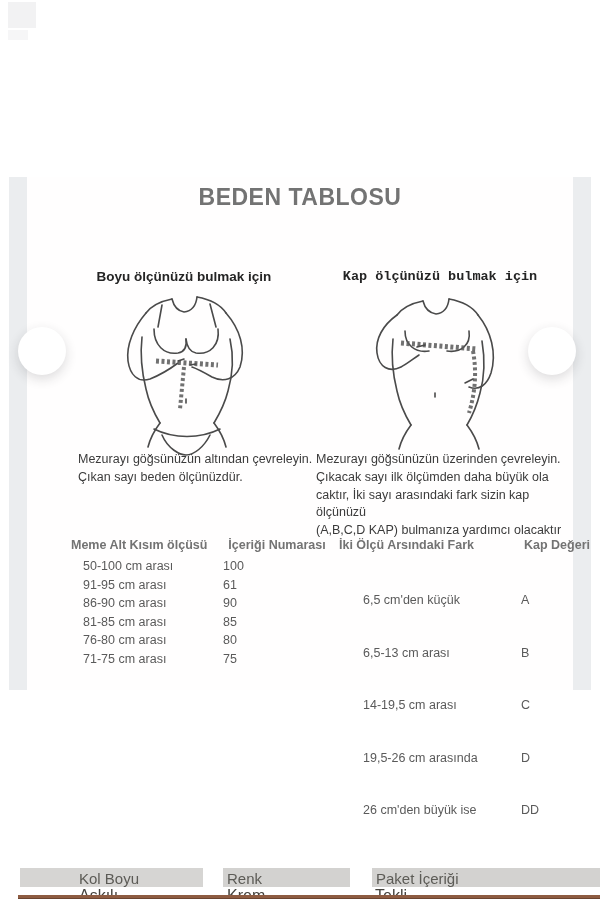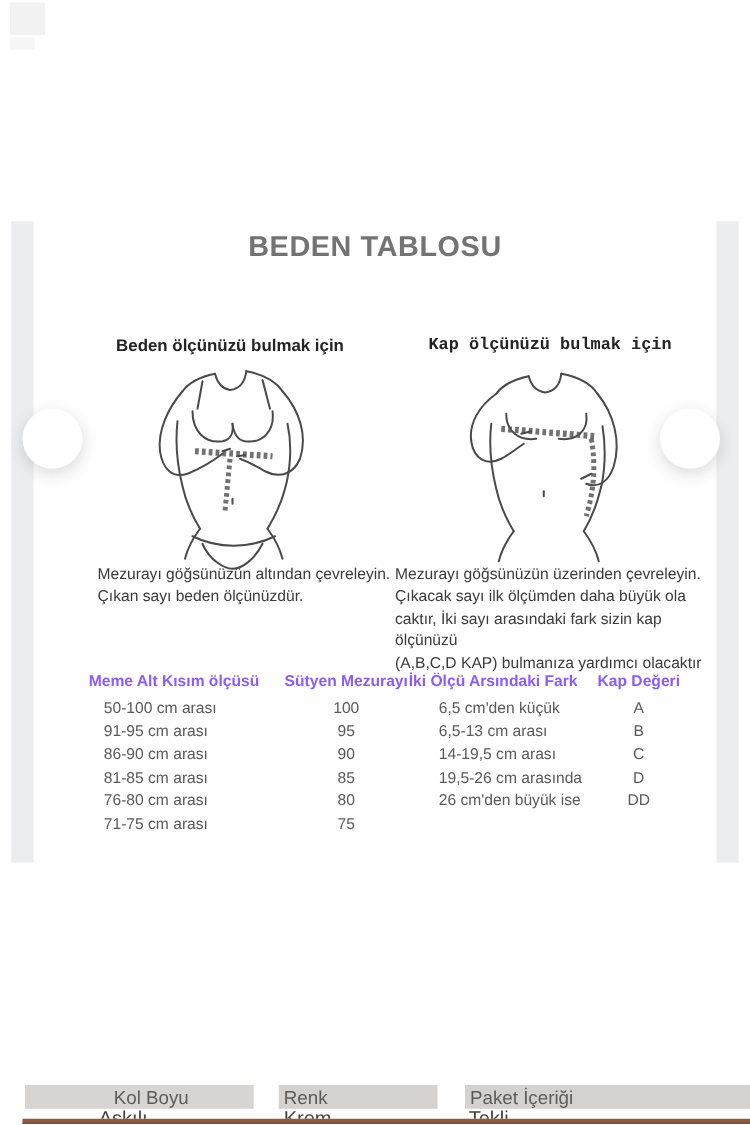"Beden ölçünüzü bulmak için" div.col-heading { text: Beden -> Boyu }
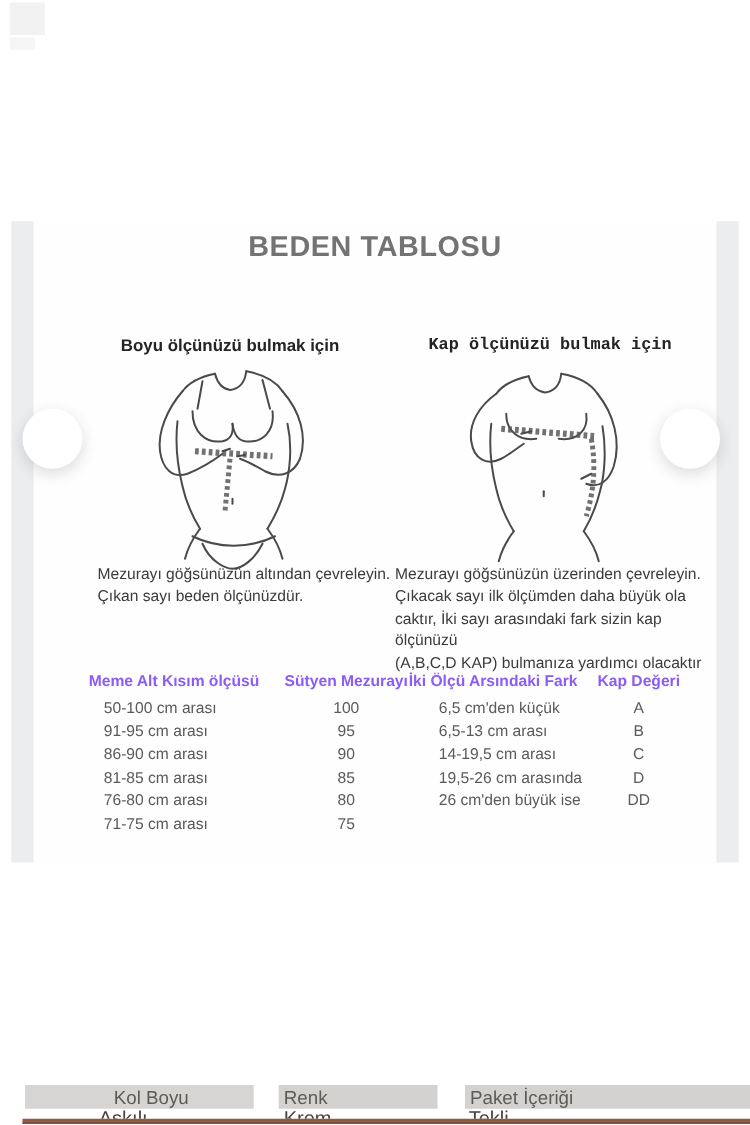"Meme Alt Kısım ölçüsü" .size-table .th { color: #8b5cf6 -> #737373 }
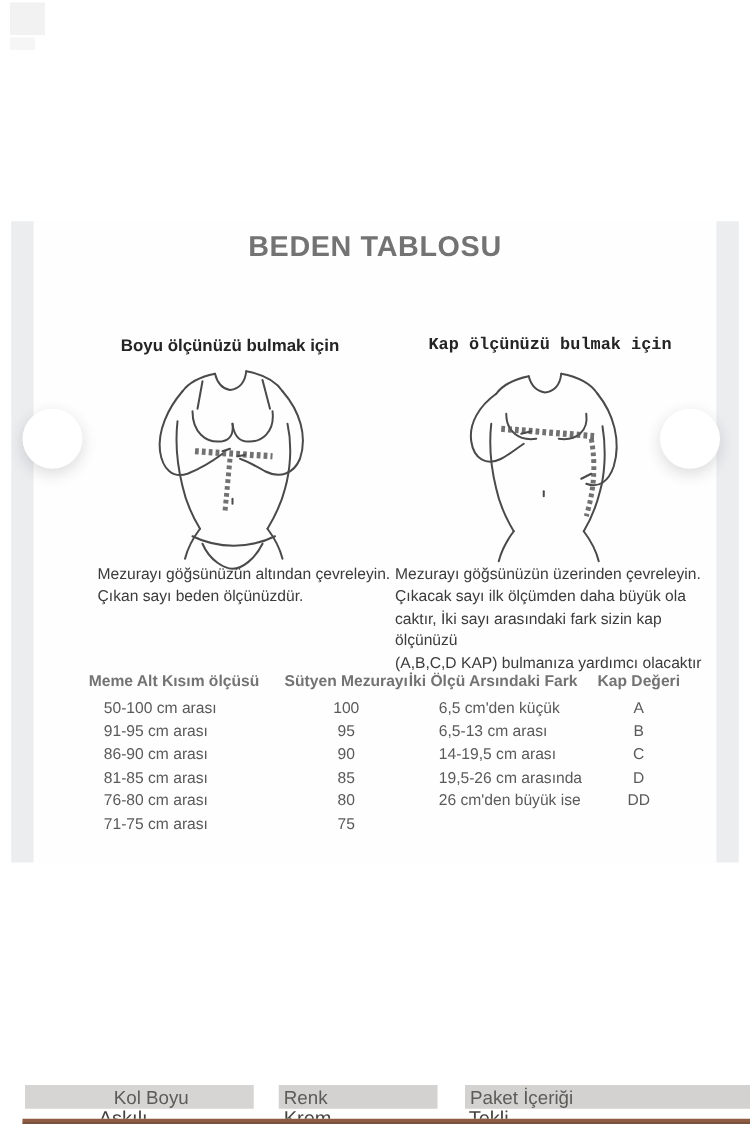"Sütyen Mezurayı" div.th { text: Sütyen Mezurayı -> İçeriği Numarası }
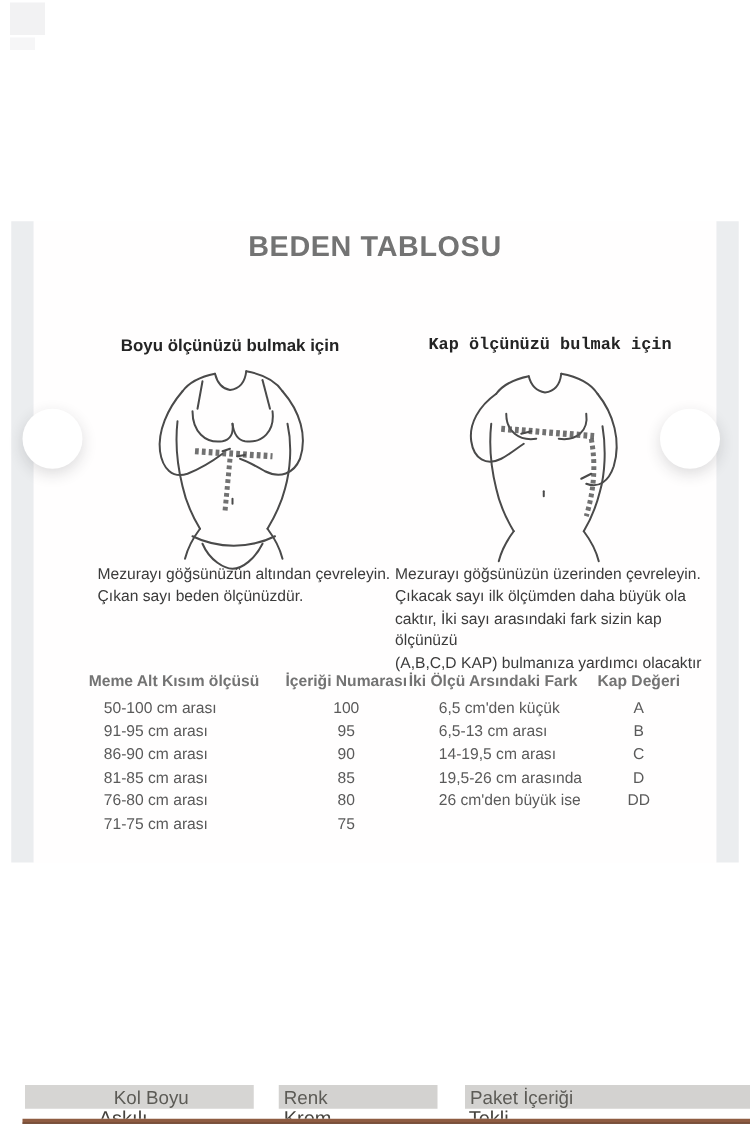"İki Ölçü Arsındaki Fark" .size-table.cup { gap: none -> 34px; left: 300px -> 312px }
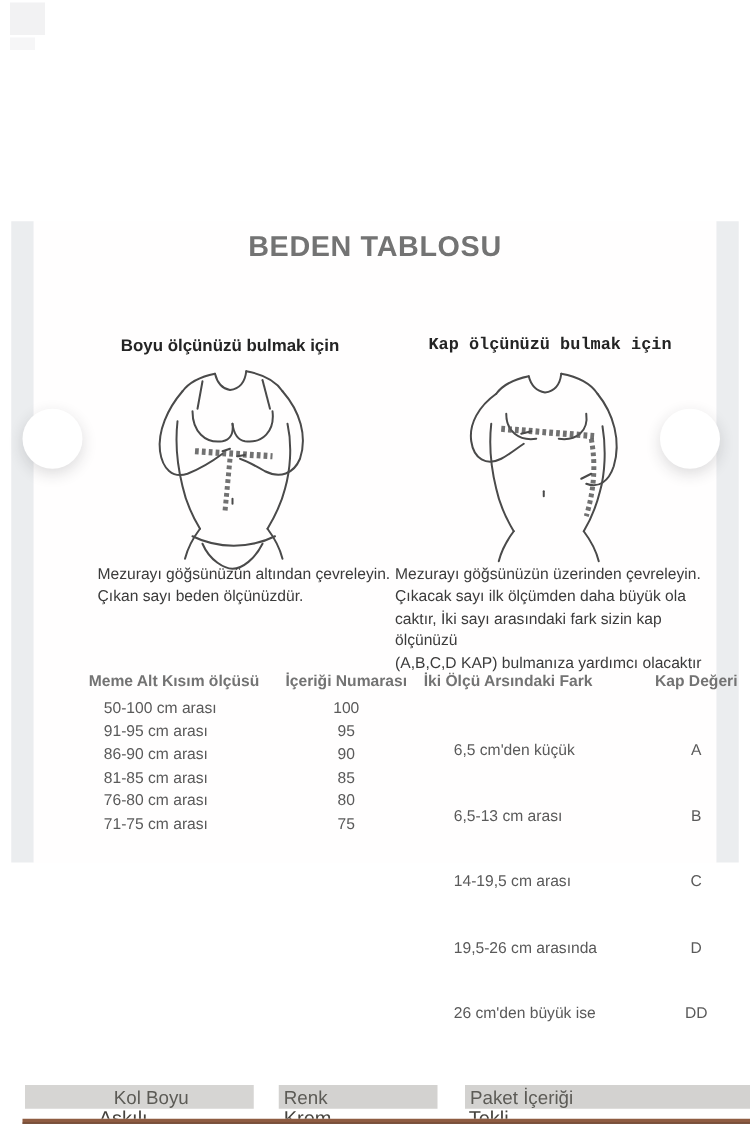"100" .size-table .td.c2 { text-align: center -> left }
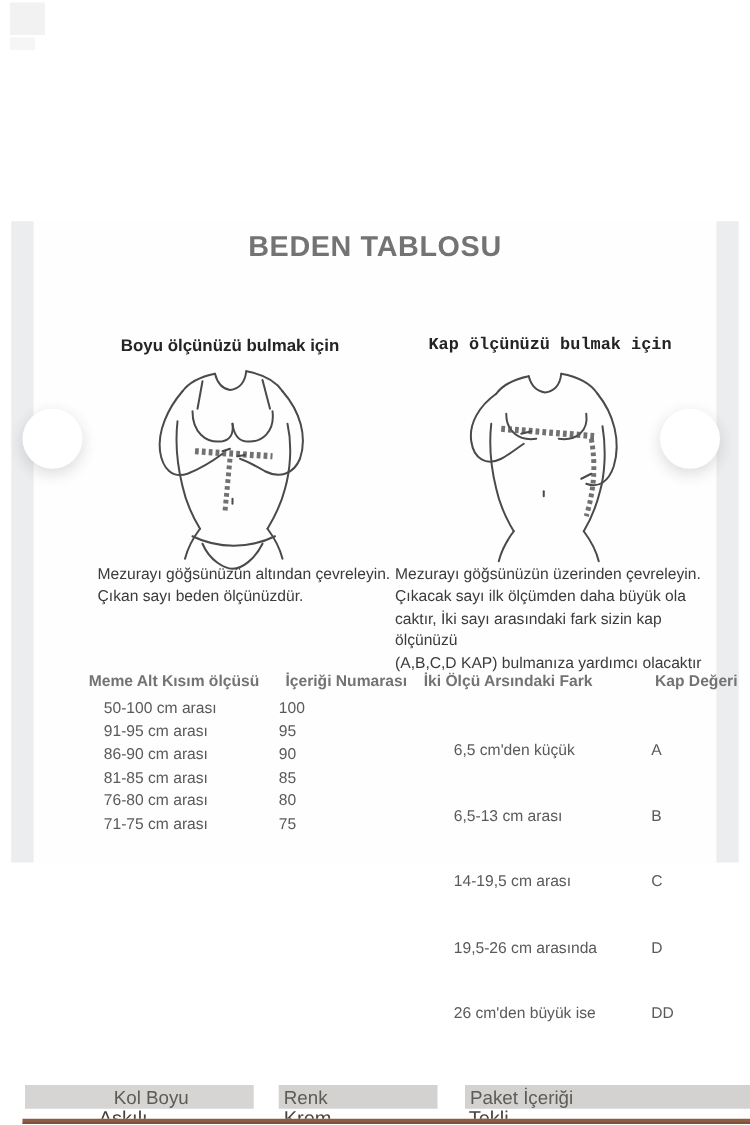"95" div.td { text: 95 -> 61 }
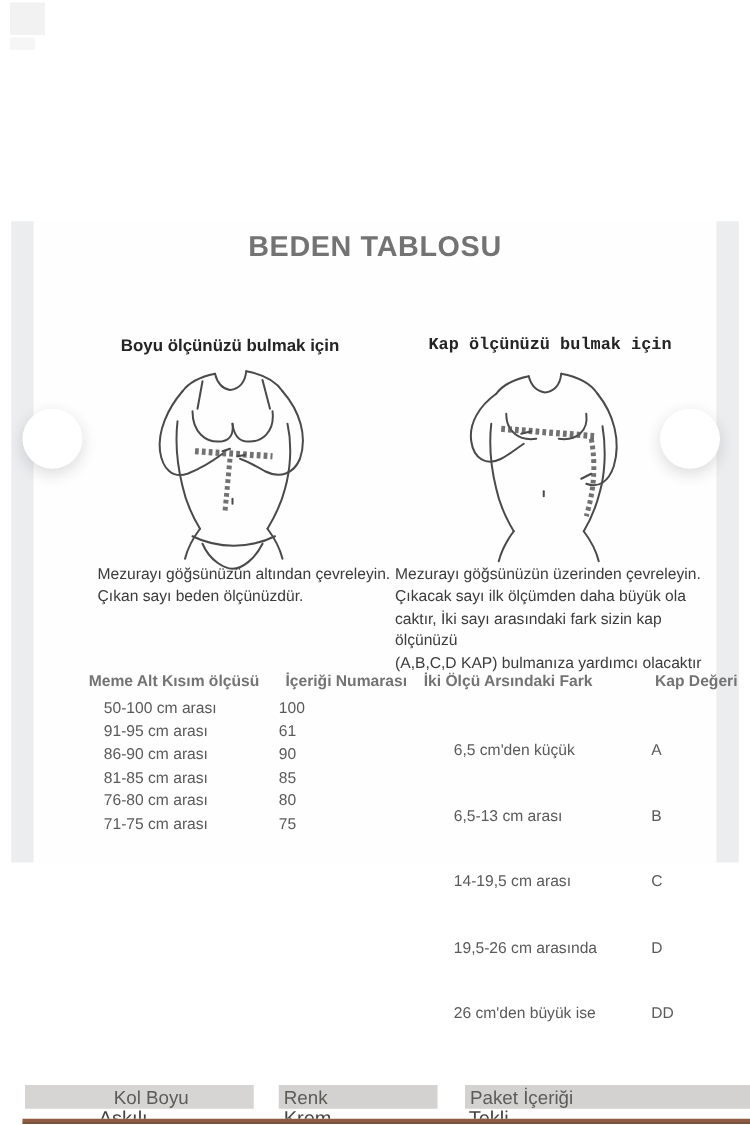"Kol Boyu" div.attr-label { margin-left: 12px -> none }
